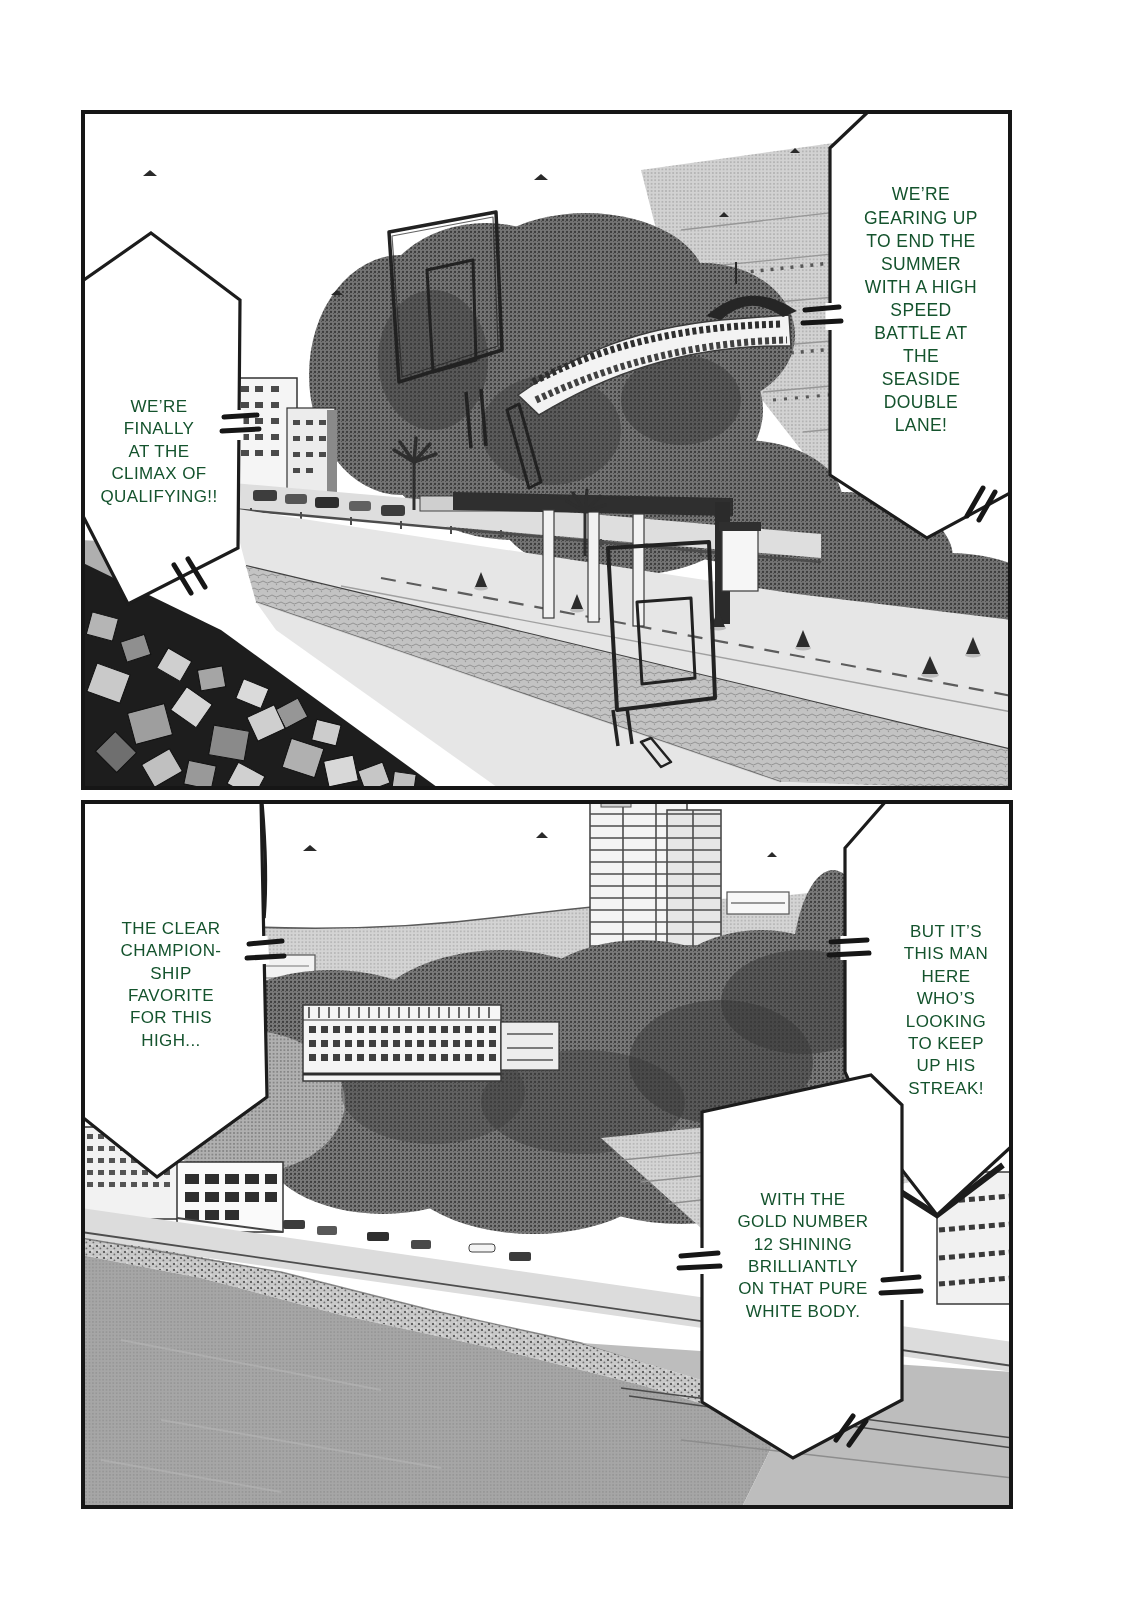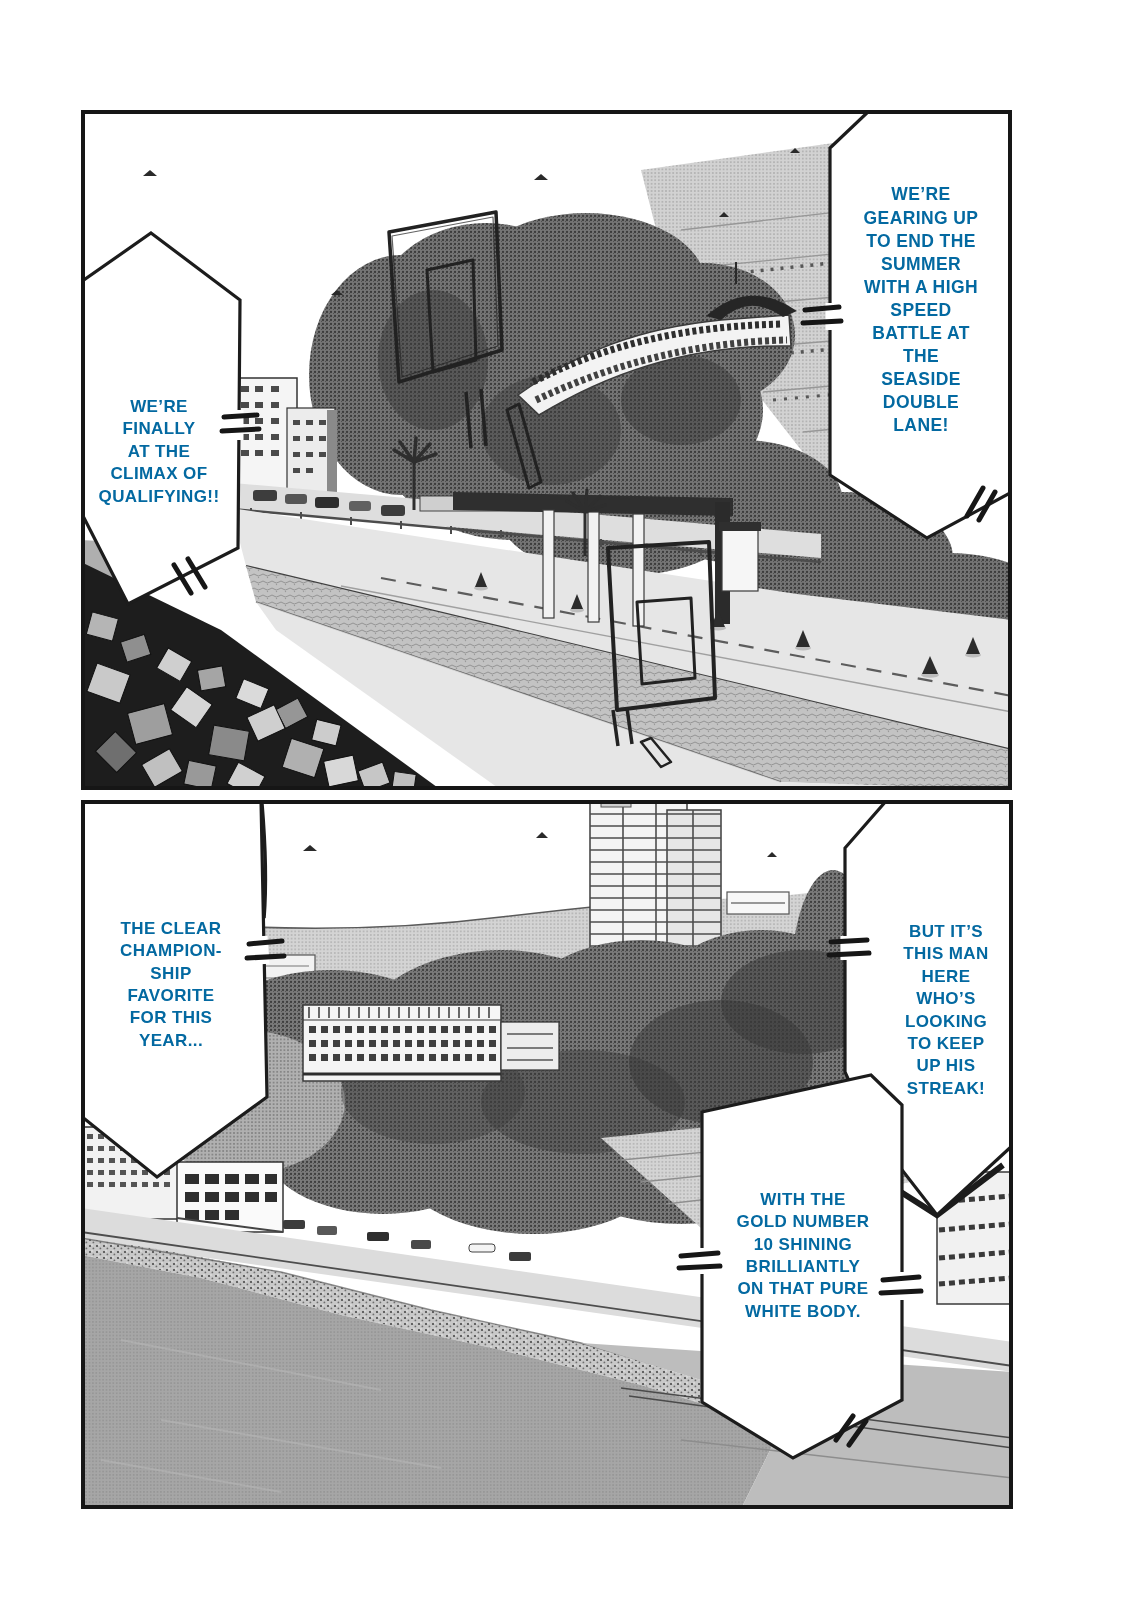"WE’RE" .bubble-text { color: #0369a1 -> #14532d; font-weight: bold -> normal }
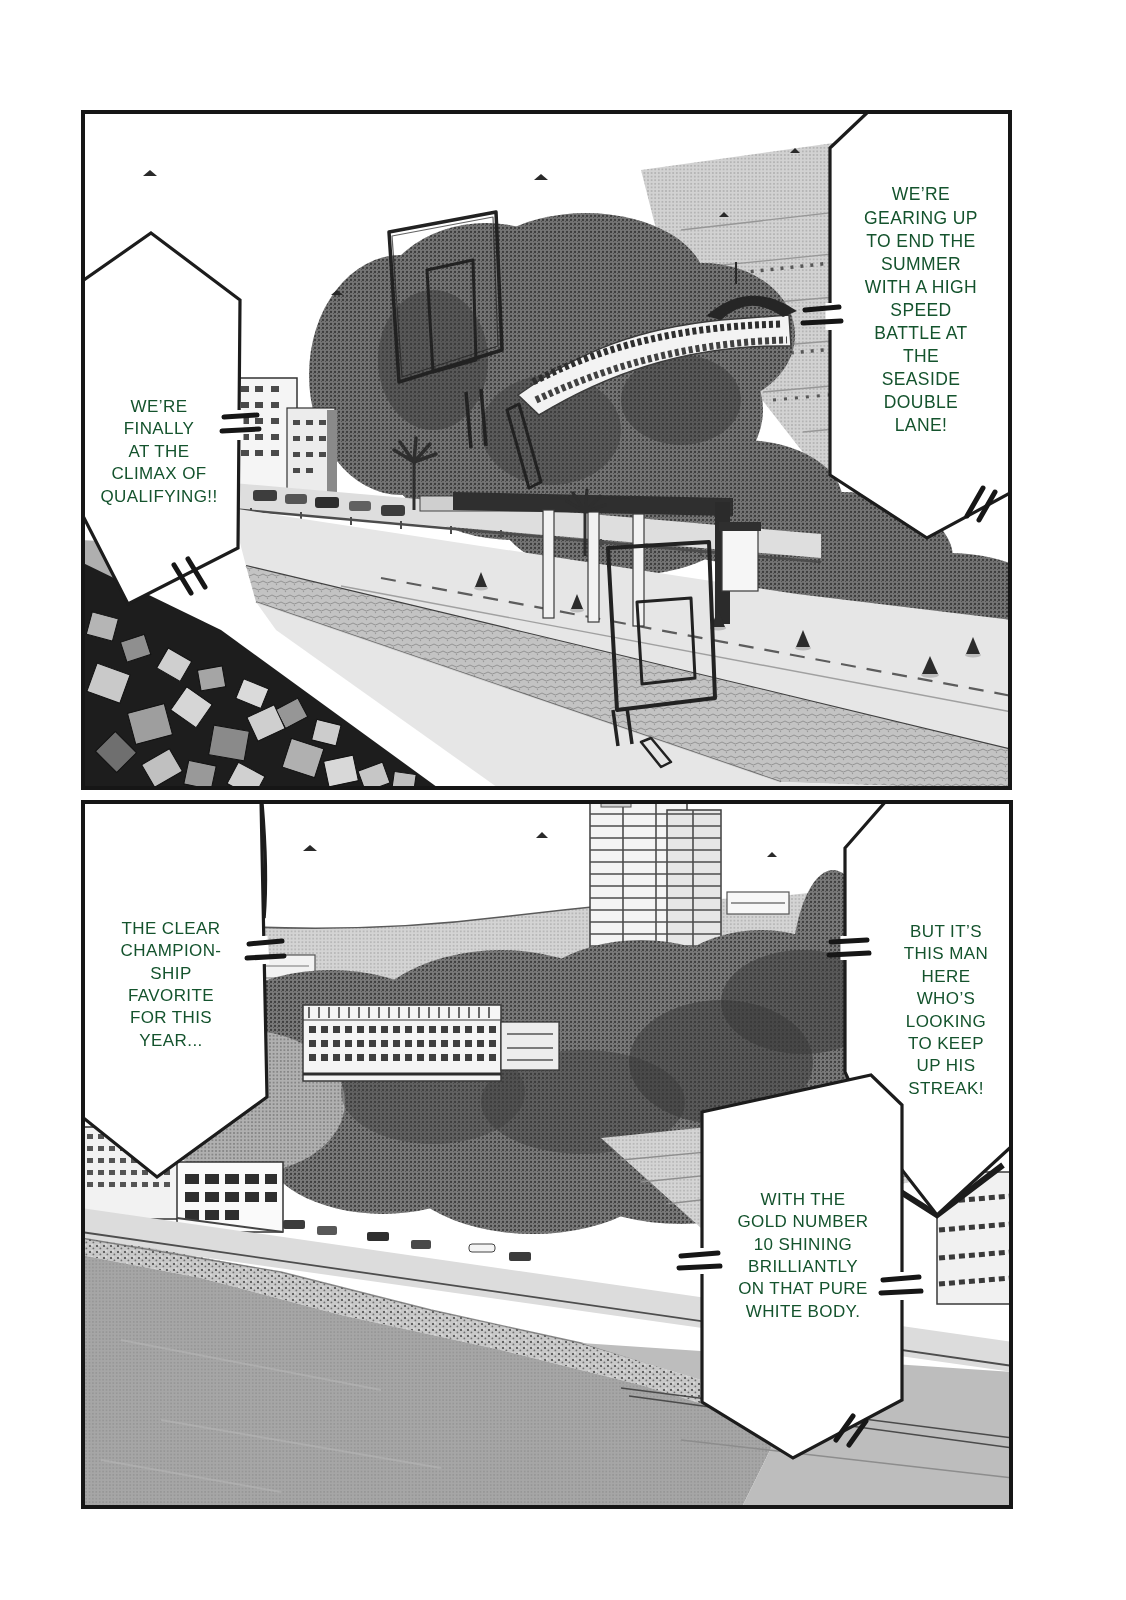"THE CLEAR" div.bubble-text { text: YEAR -> HIGH }
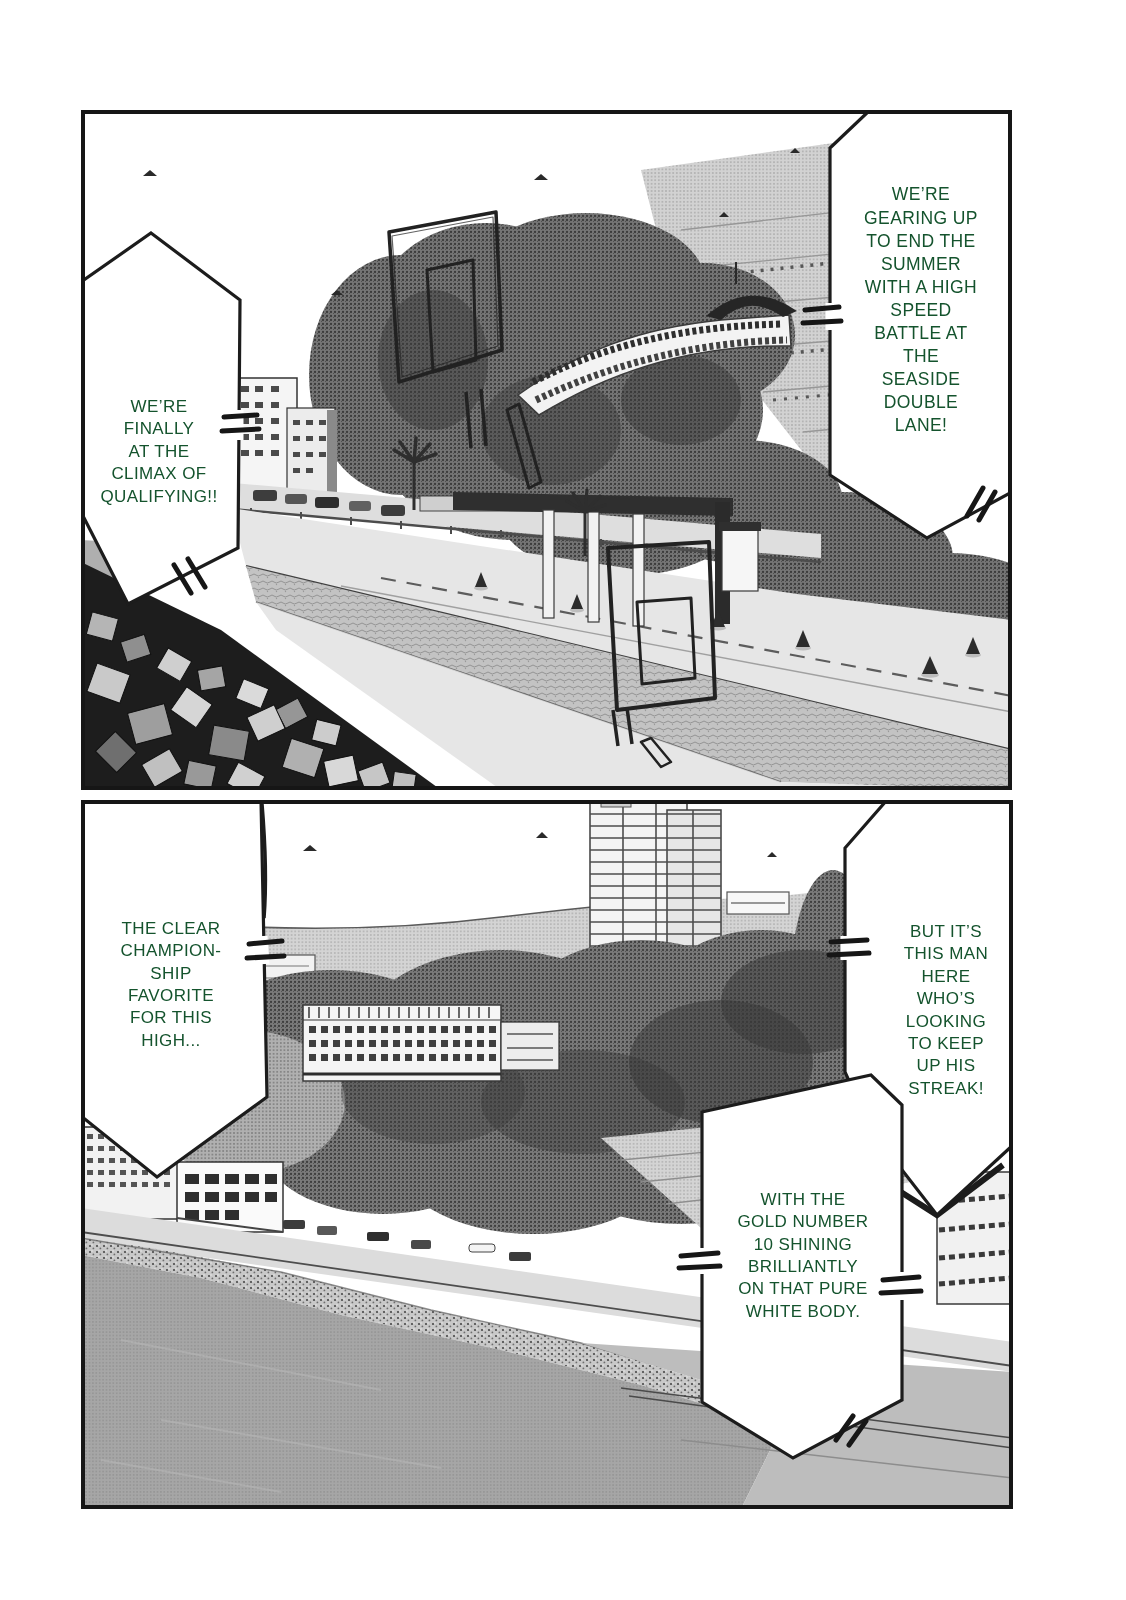"WITH THE" div.bubble-text { text: 10 -> 12 }
